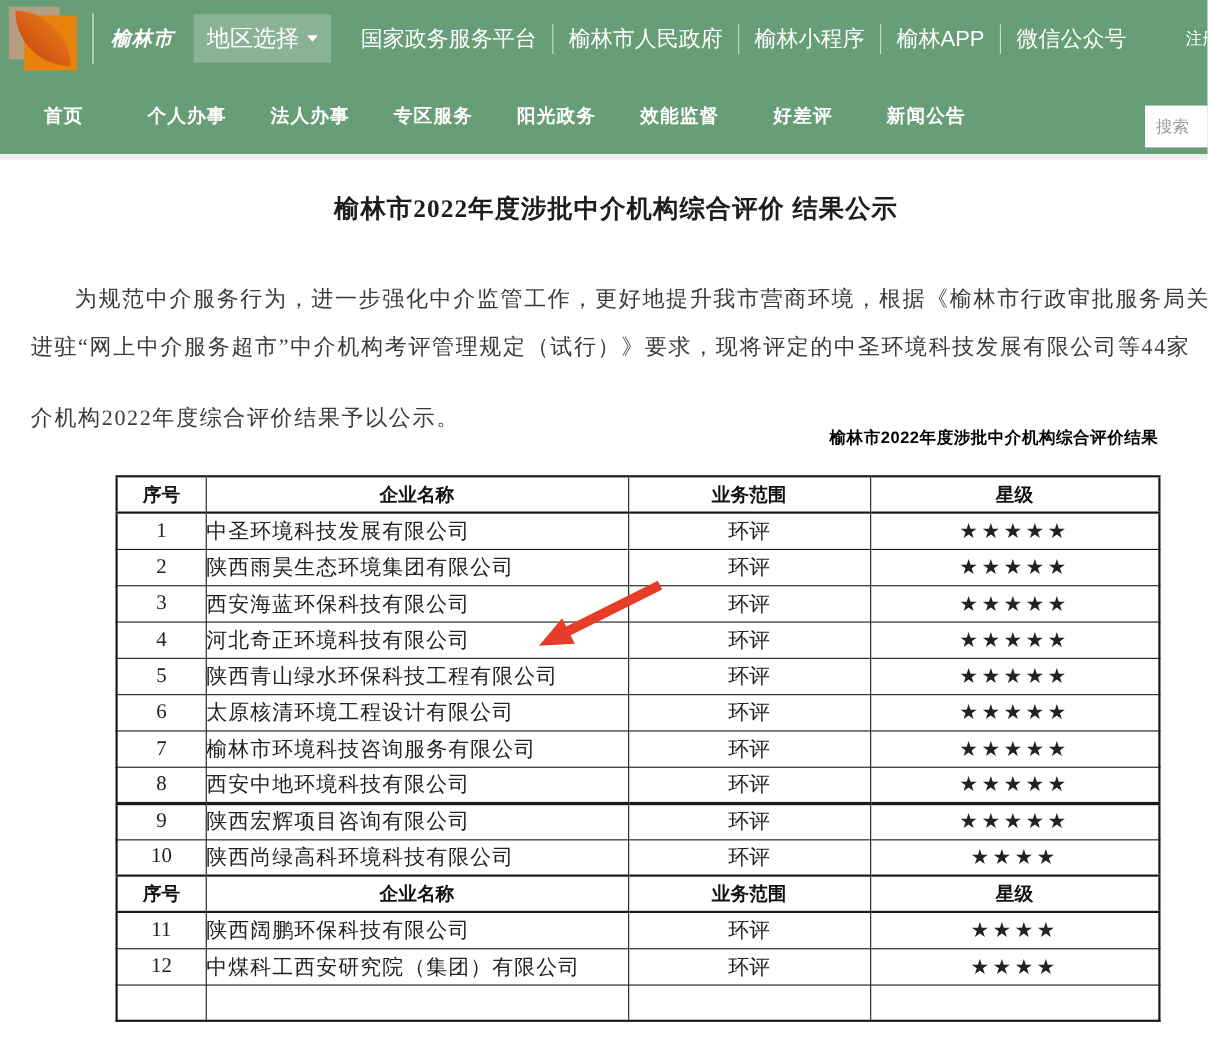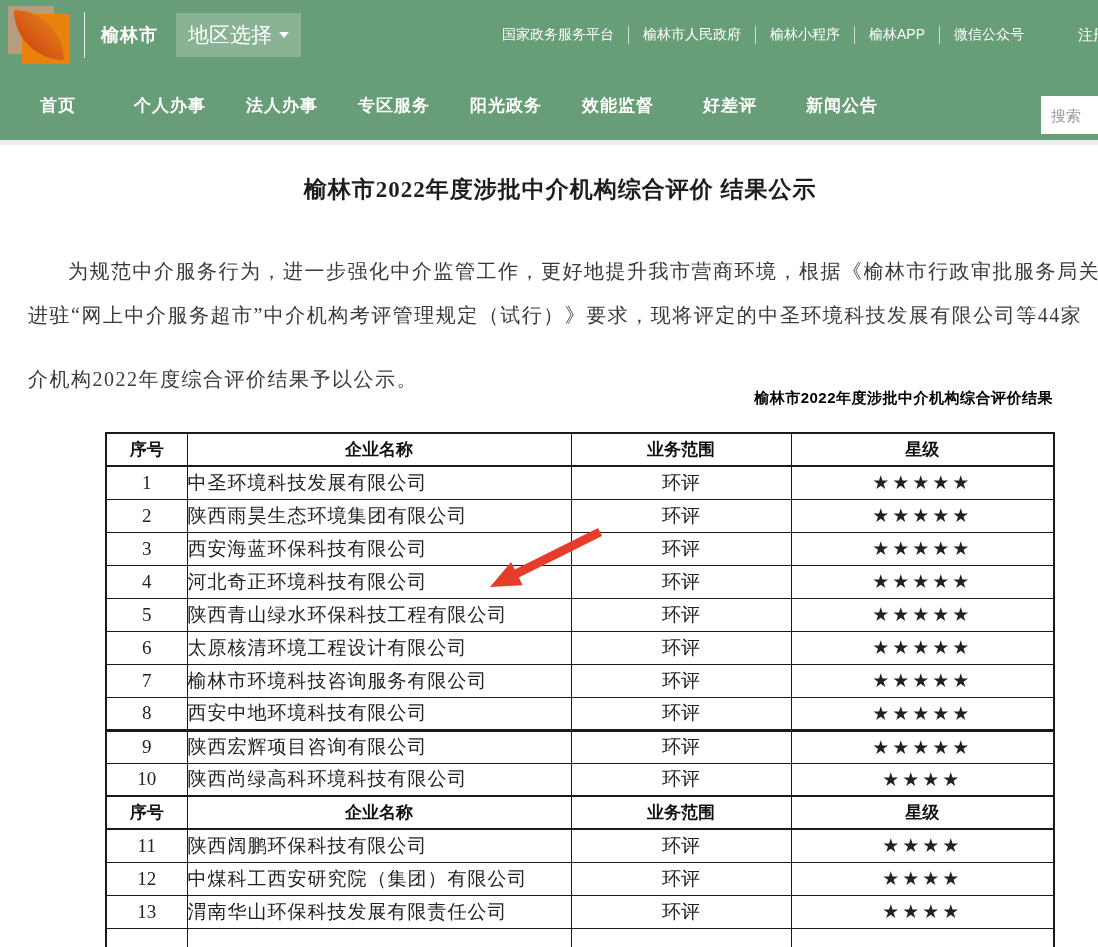"榆林市" .city-name { font-style: none -> italic }
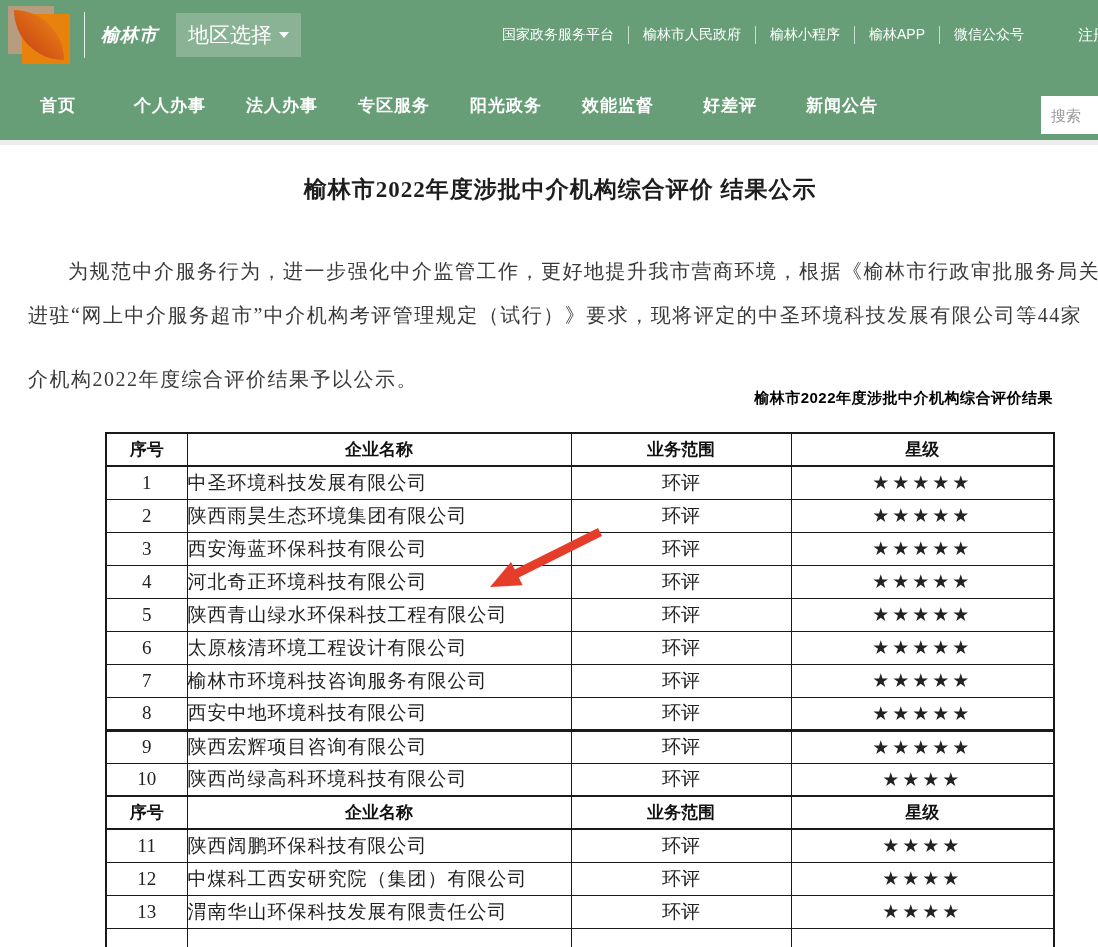"国家政务服务平台" .top-links { font-size: 14px -> 20px }
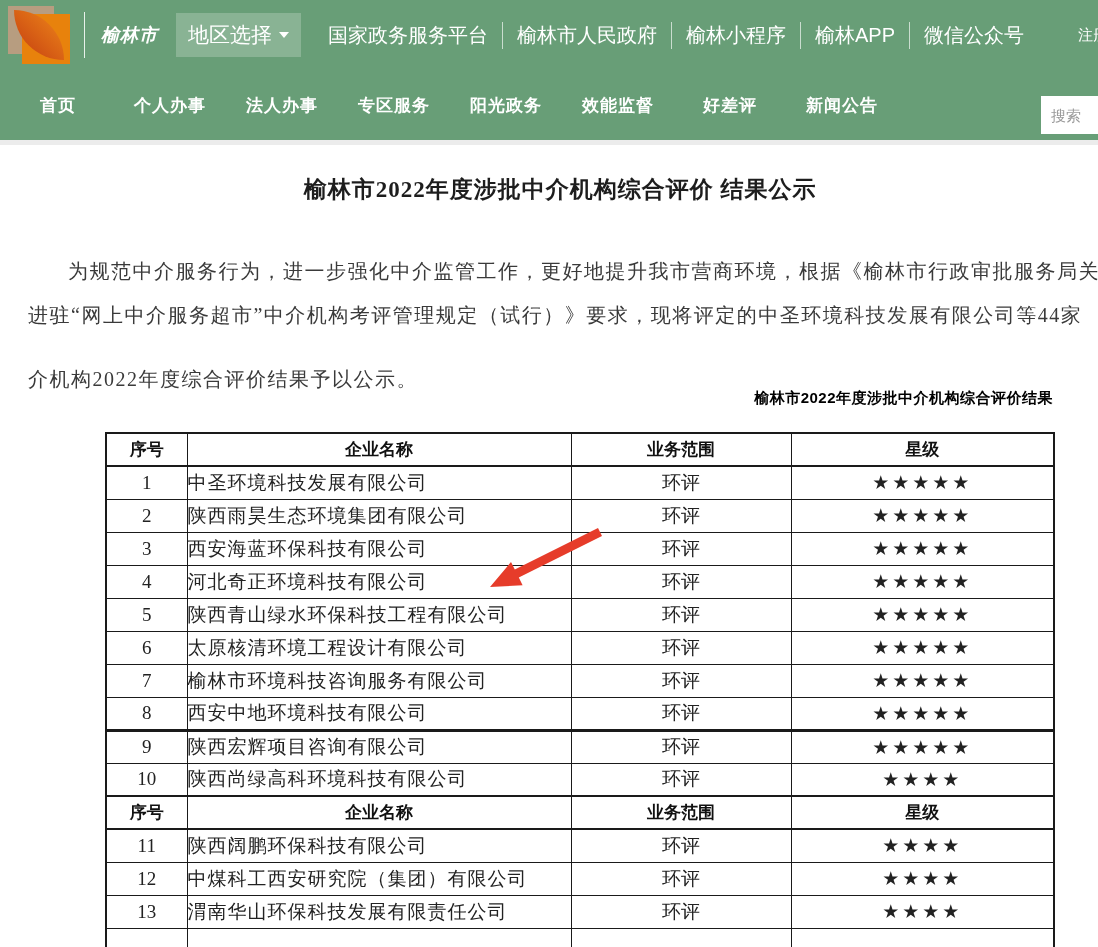"13" tr { html: <tr> <td>13</td> <td>渭南华山环保科技发展有限责任公司</td> <td>环评</td> <td>★★★★</td> </tr> -> none }
